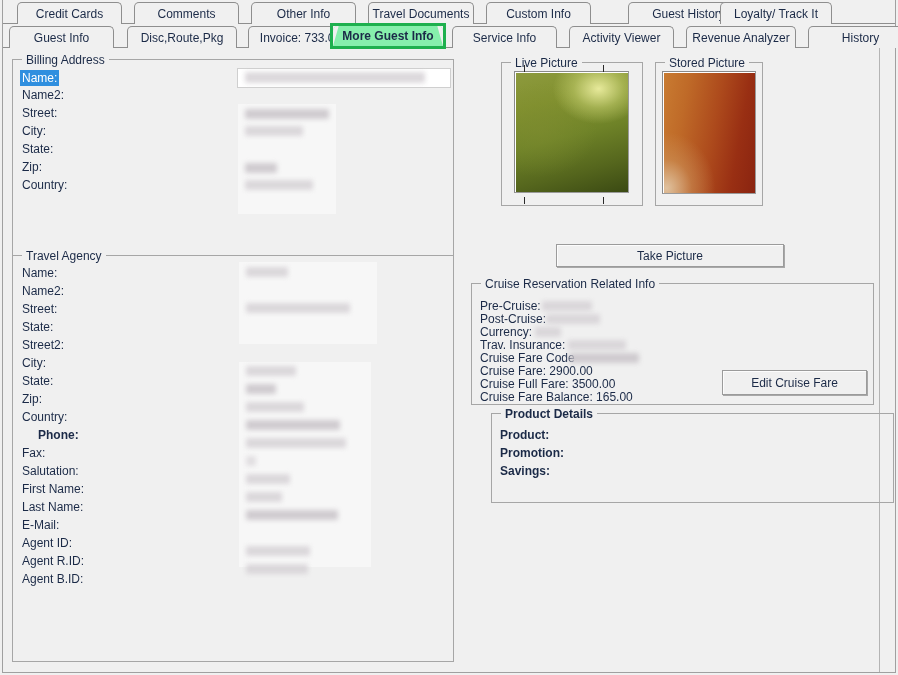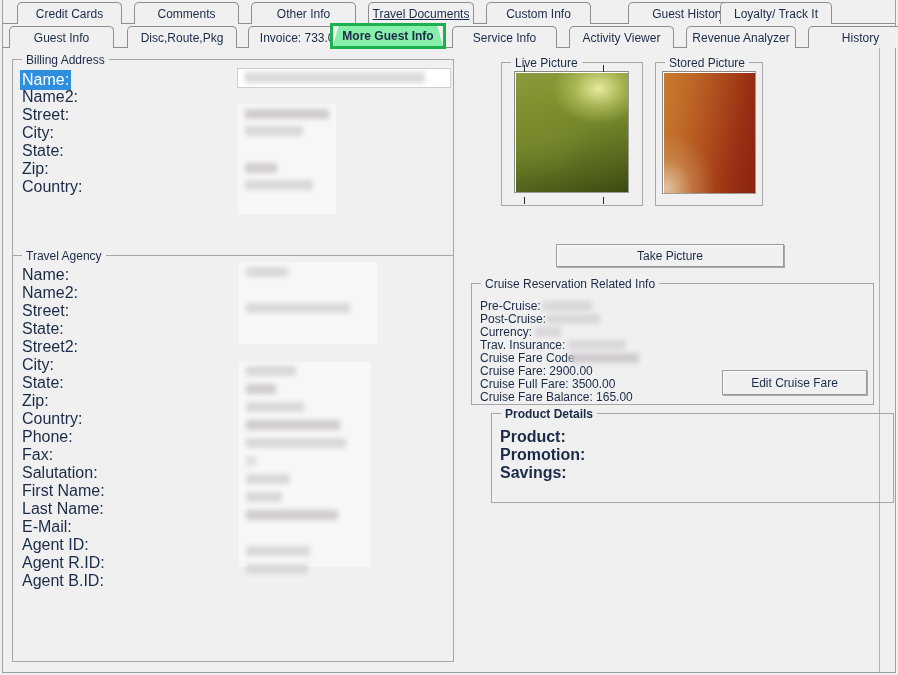"Travel Documents" div.tab { text-decoration: underline -> none }
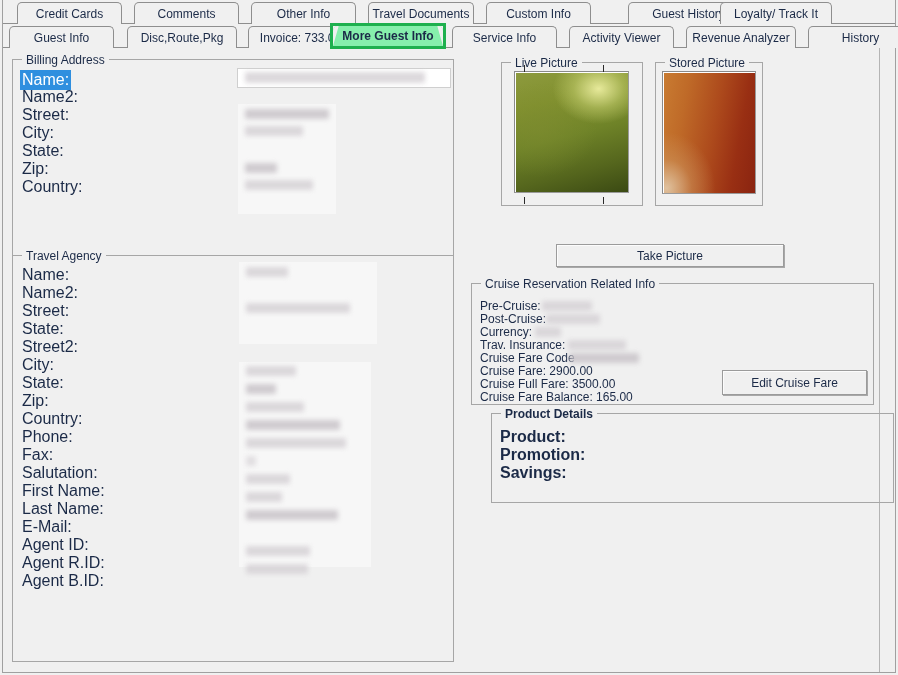"Name:" .flabel { font-size: 16px -> 12px }
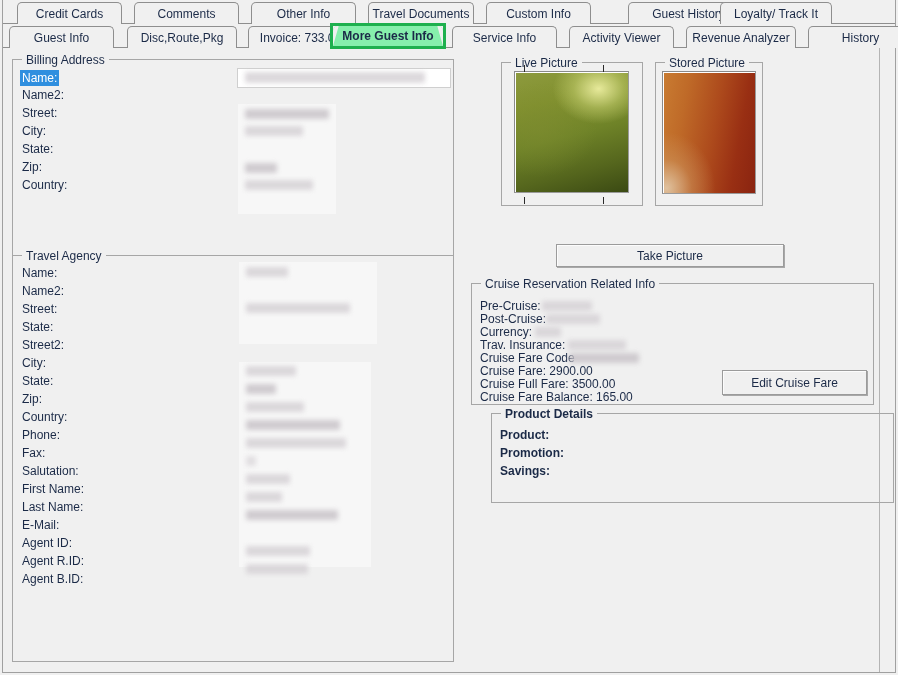"Phone:" span.flabel { font-weight: none -> bold; left: 9px -> 25px }
